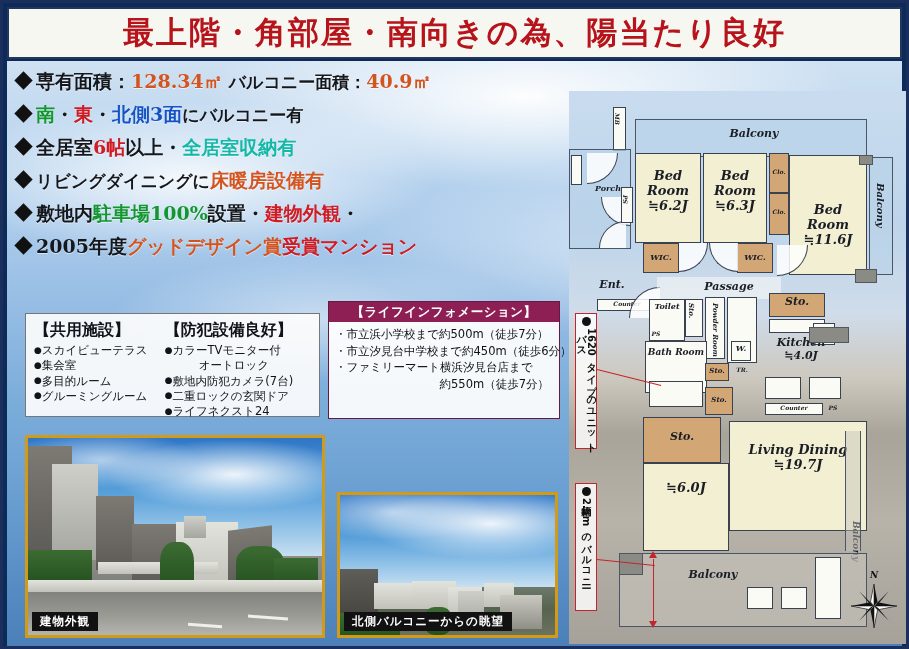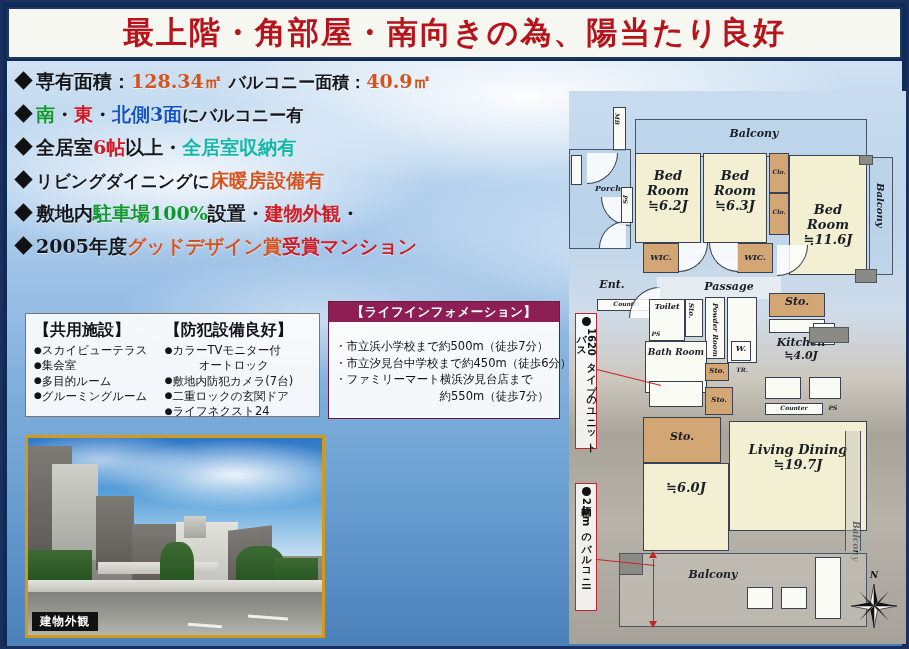"・市立浜小学校まで約500m（徒歩7分）" .life-body { padding: 16px 6px -> 4px 6px }
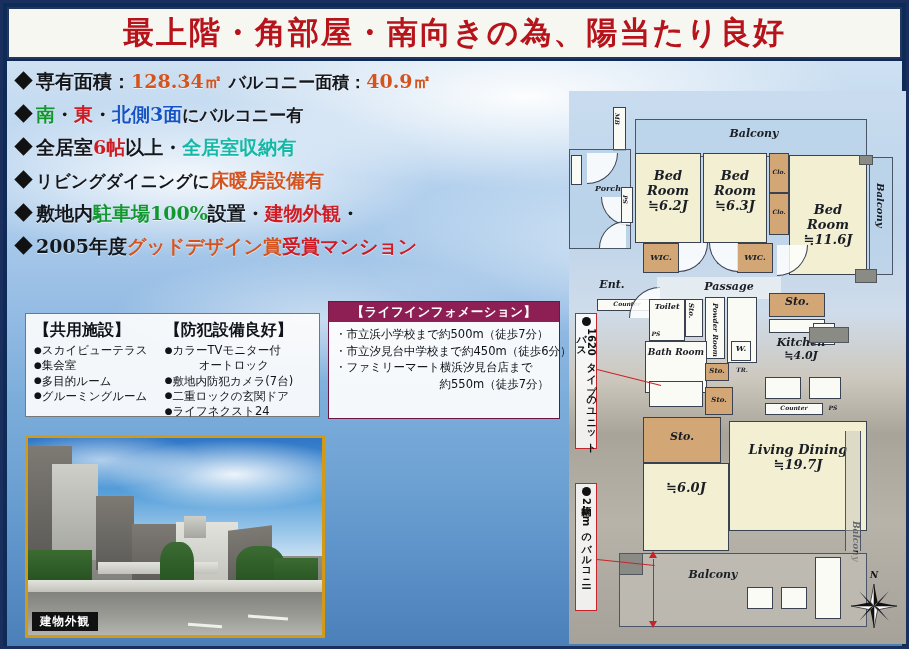"北側バルコニーからの眺望" div.photo { html: none -> <div> <div></div> <div></div> <div></div> <div></div> <div></div> <div></div> <div></div> <div></div> <div></div> <div></div> <div></div> <div>北側バルコニーからの眺望</div> </div> }
